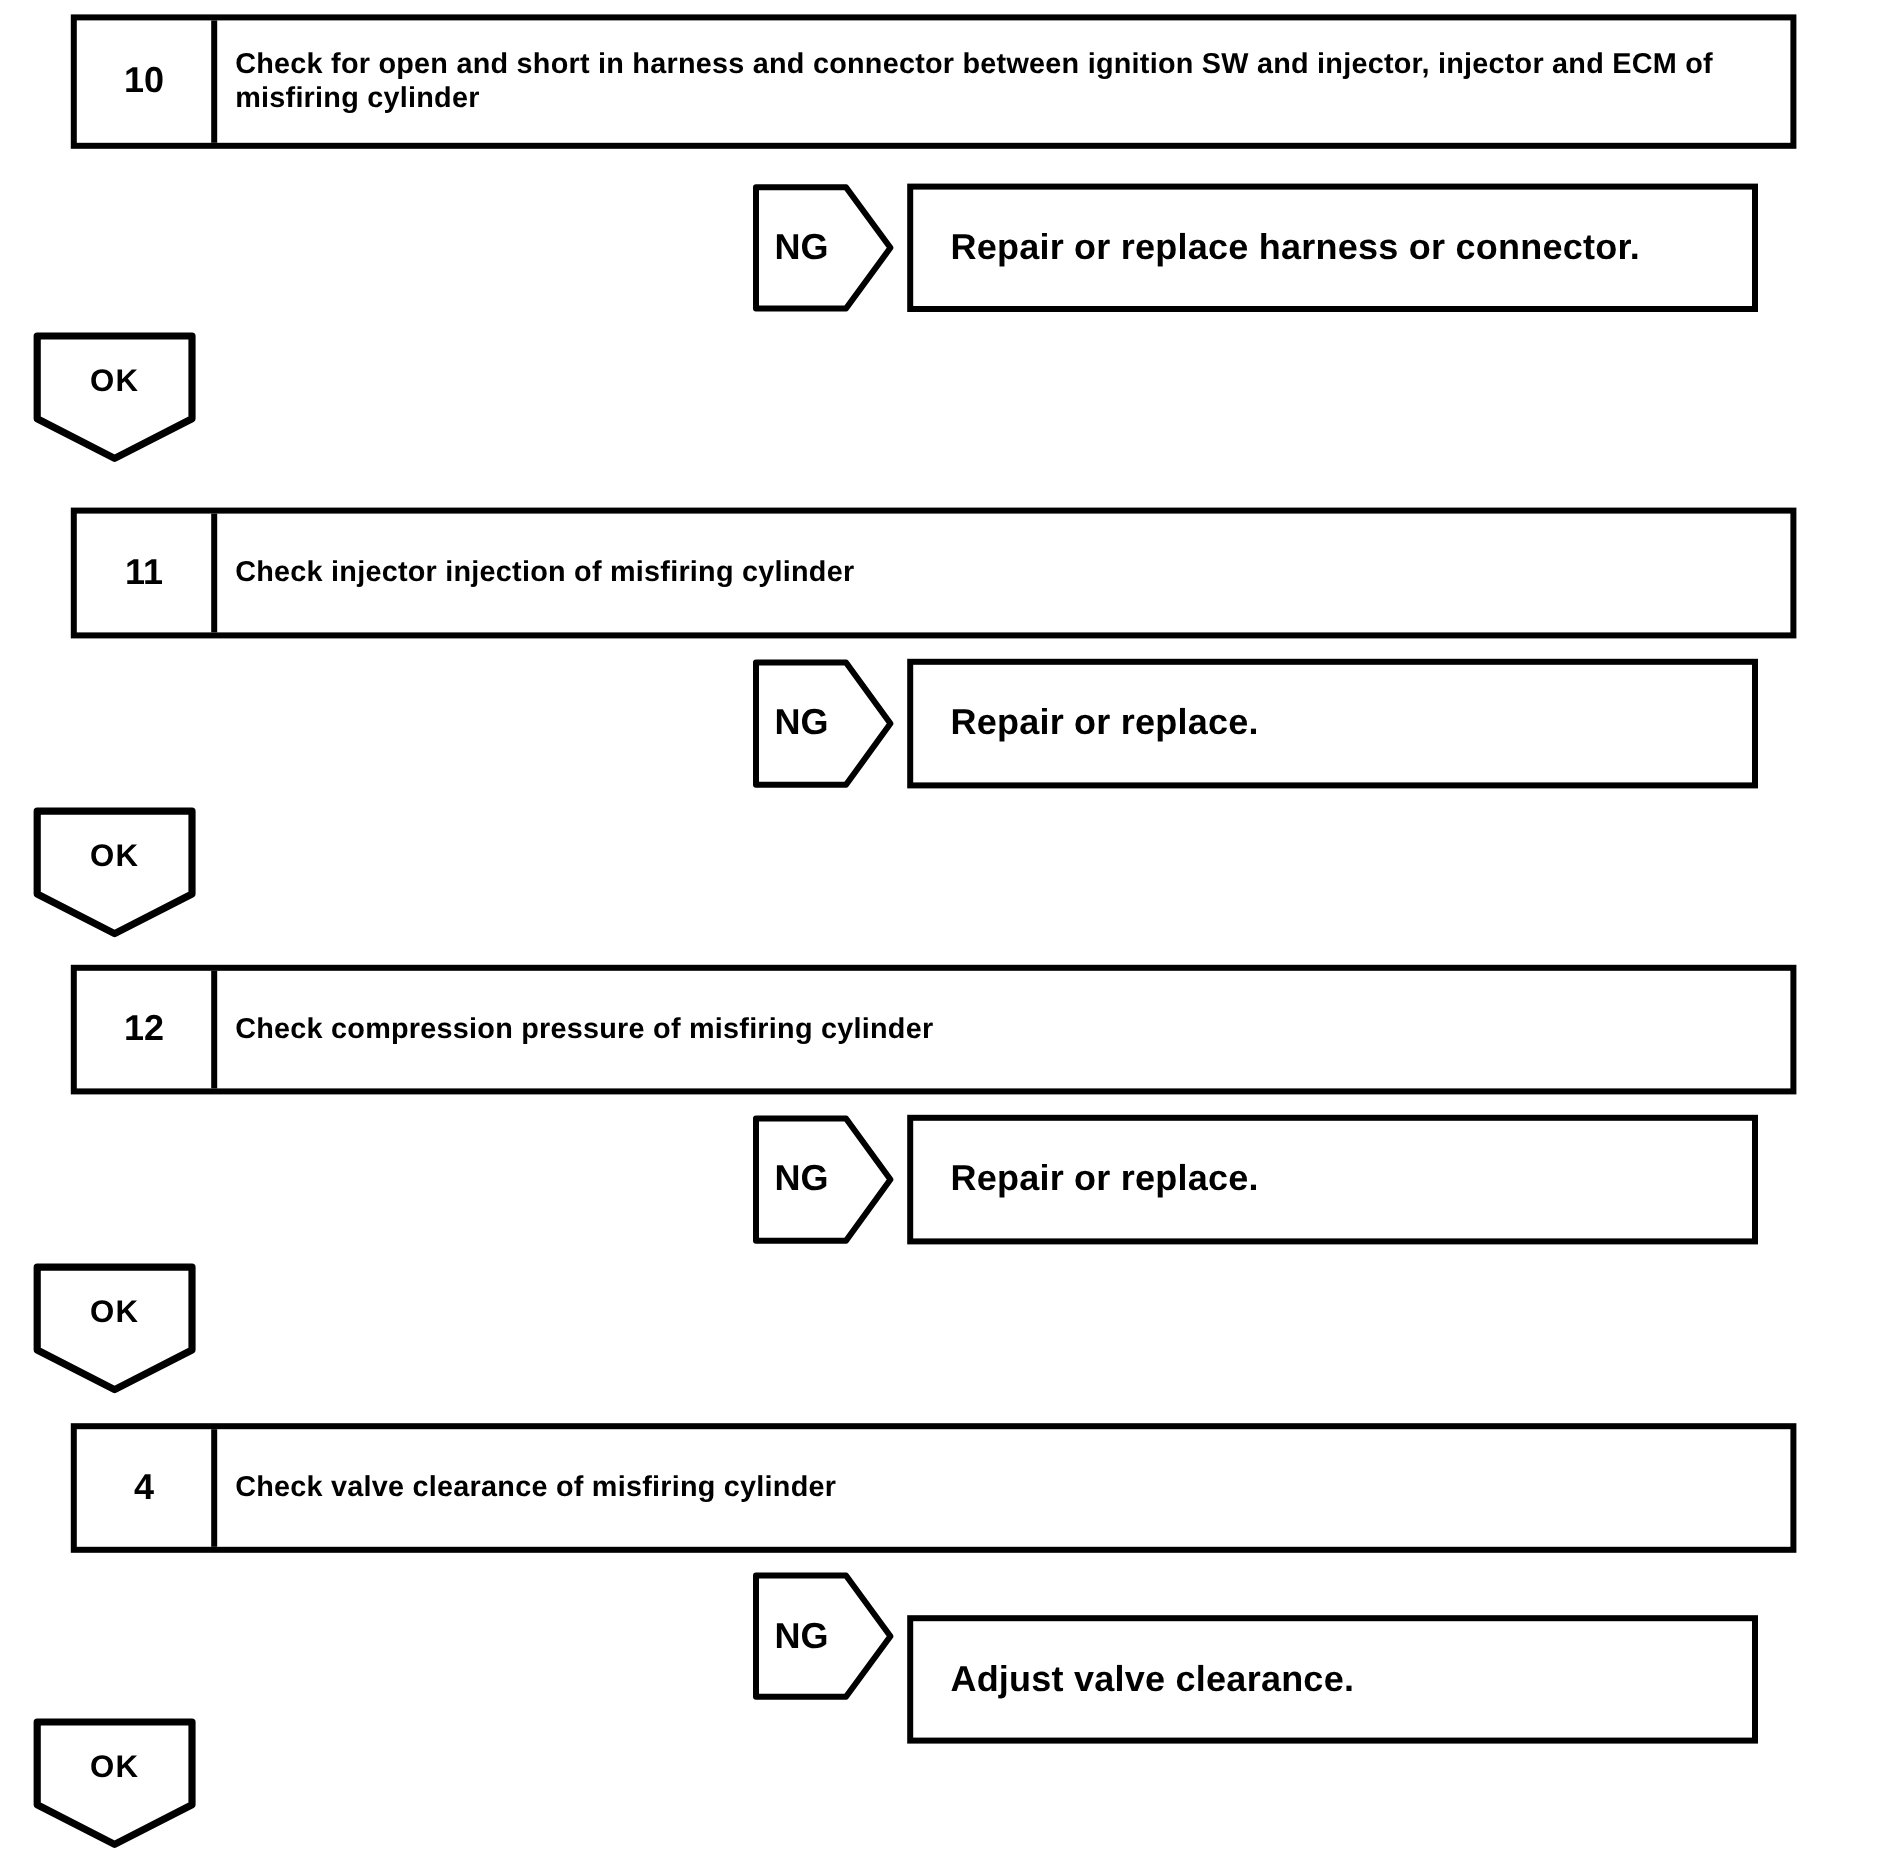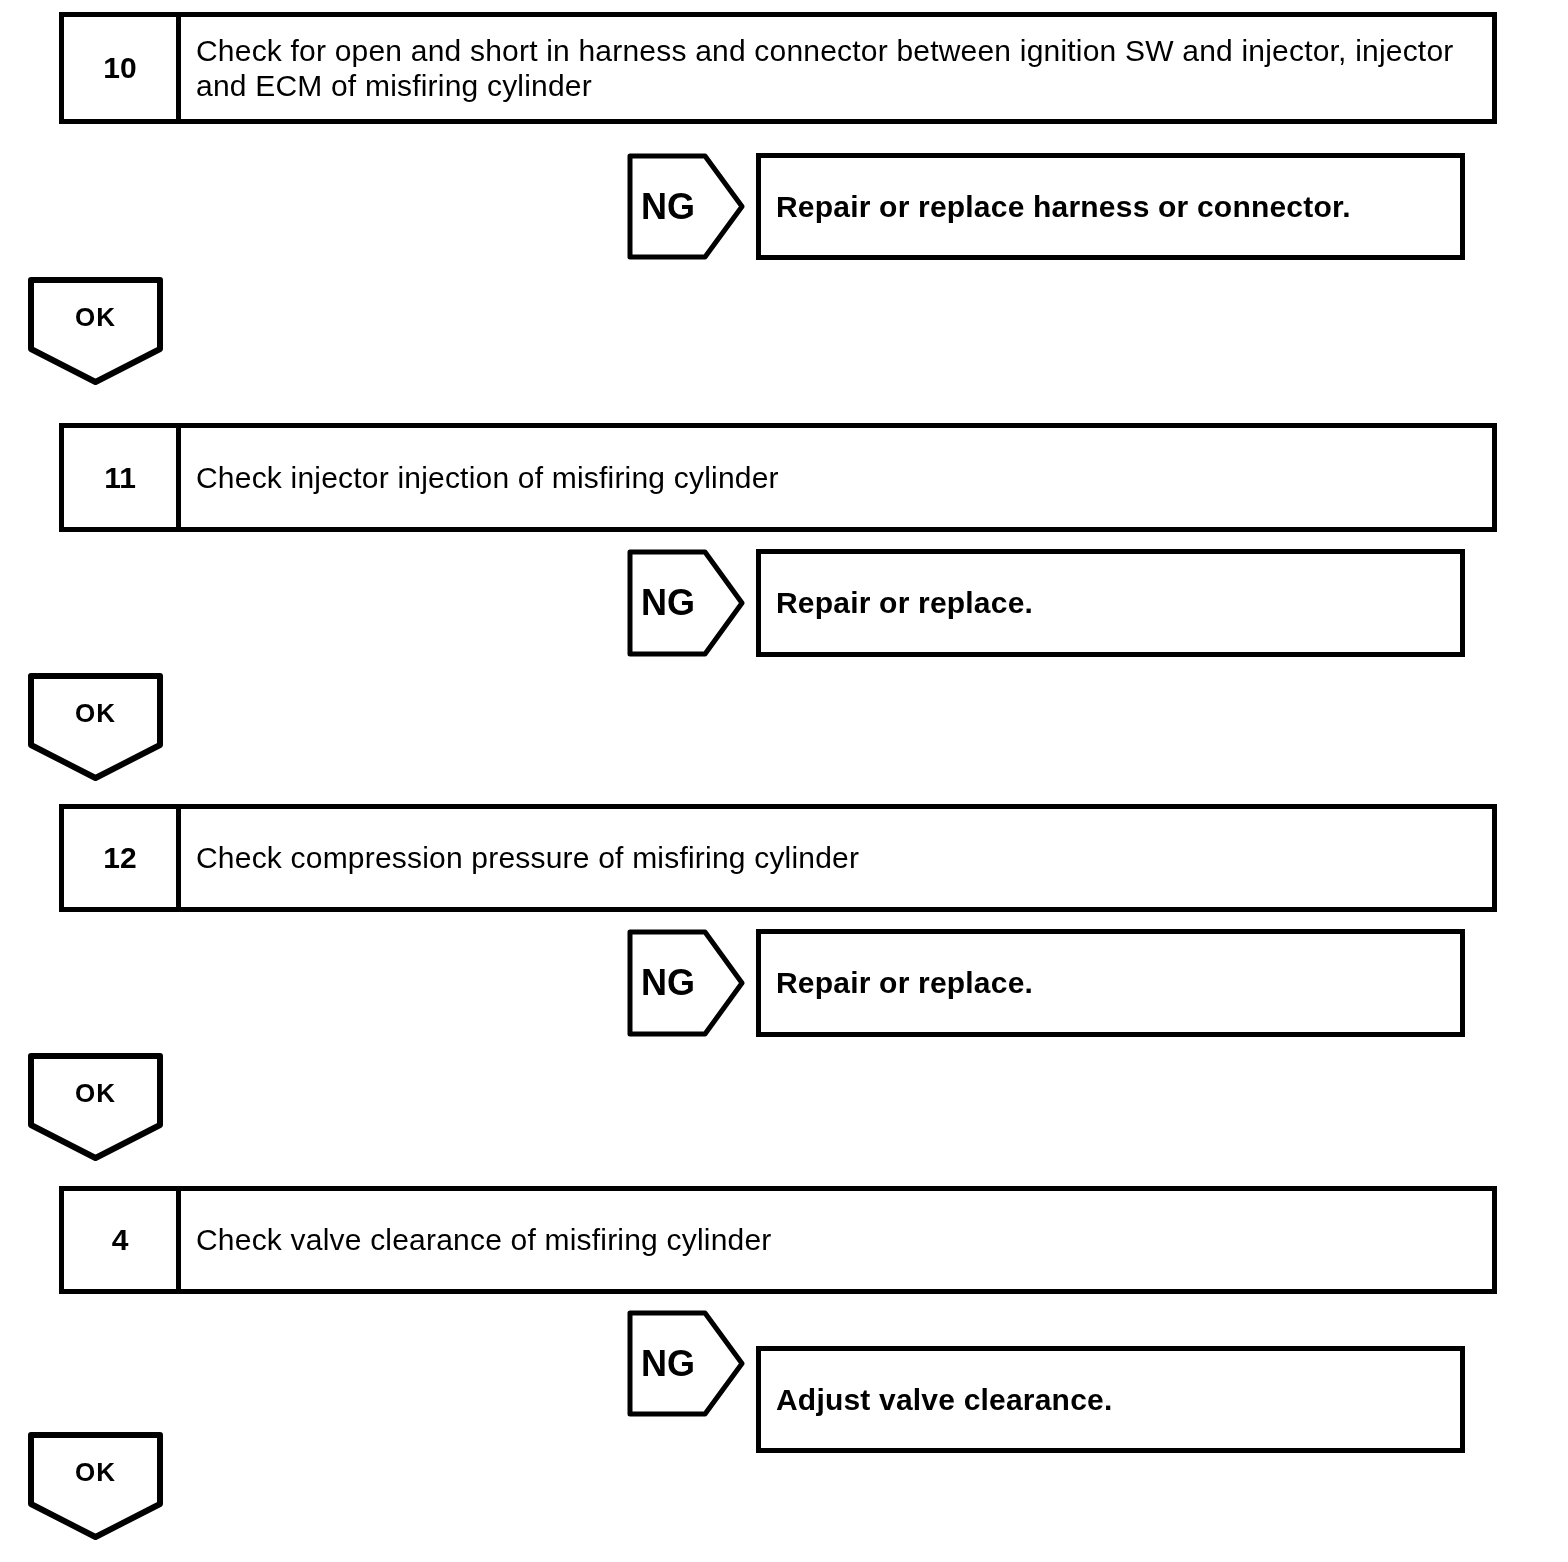"Check for open and short" .step-title { font-size: 30px -> 24px; font-weight: normal -> bold }
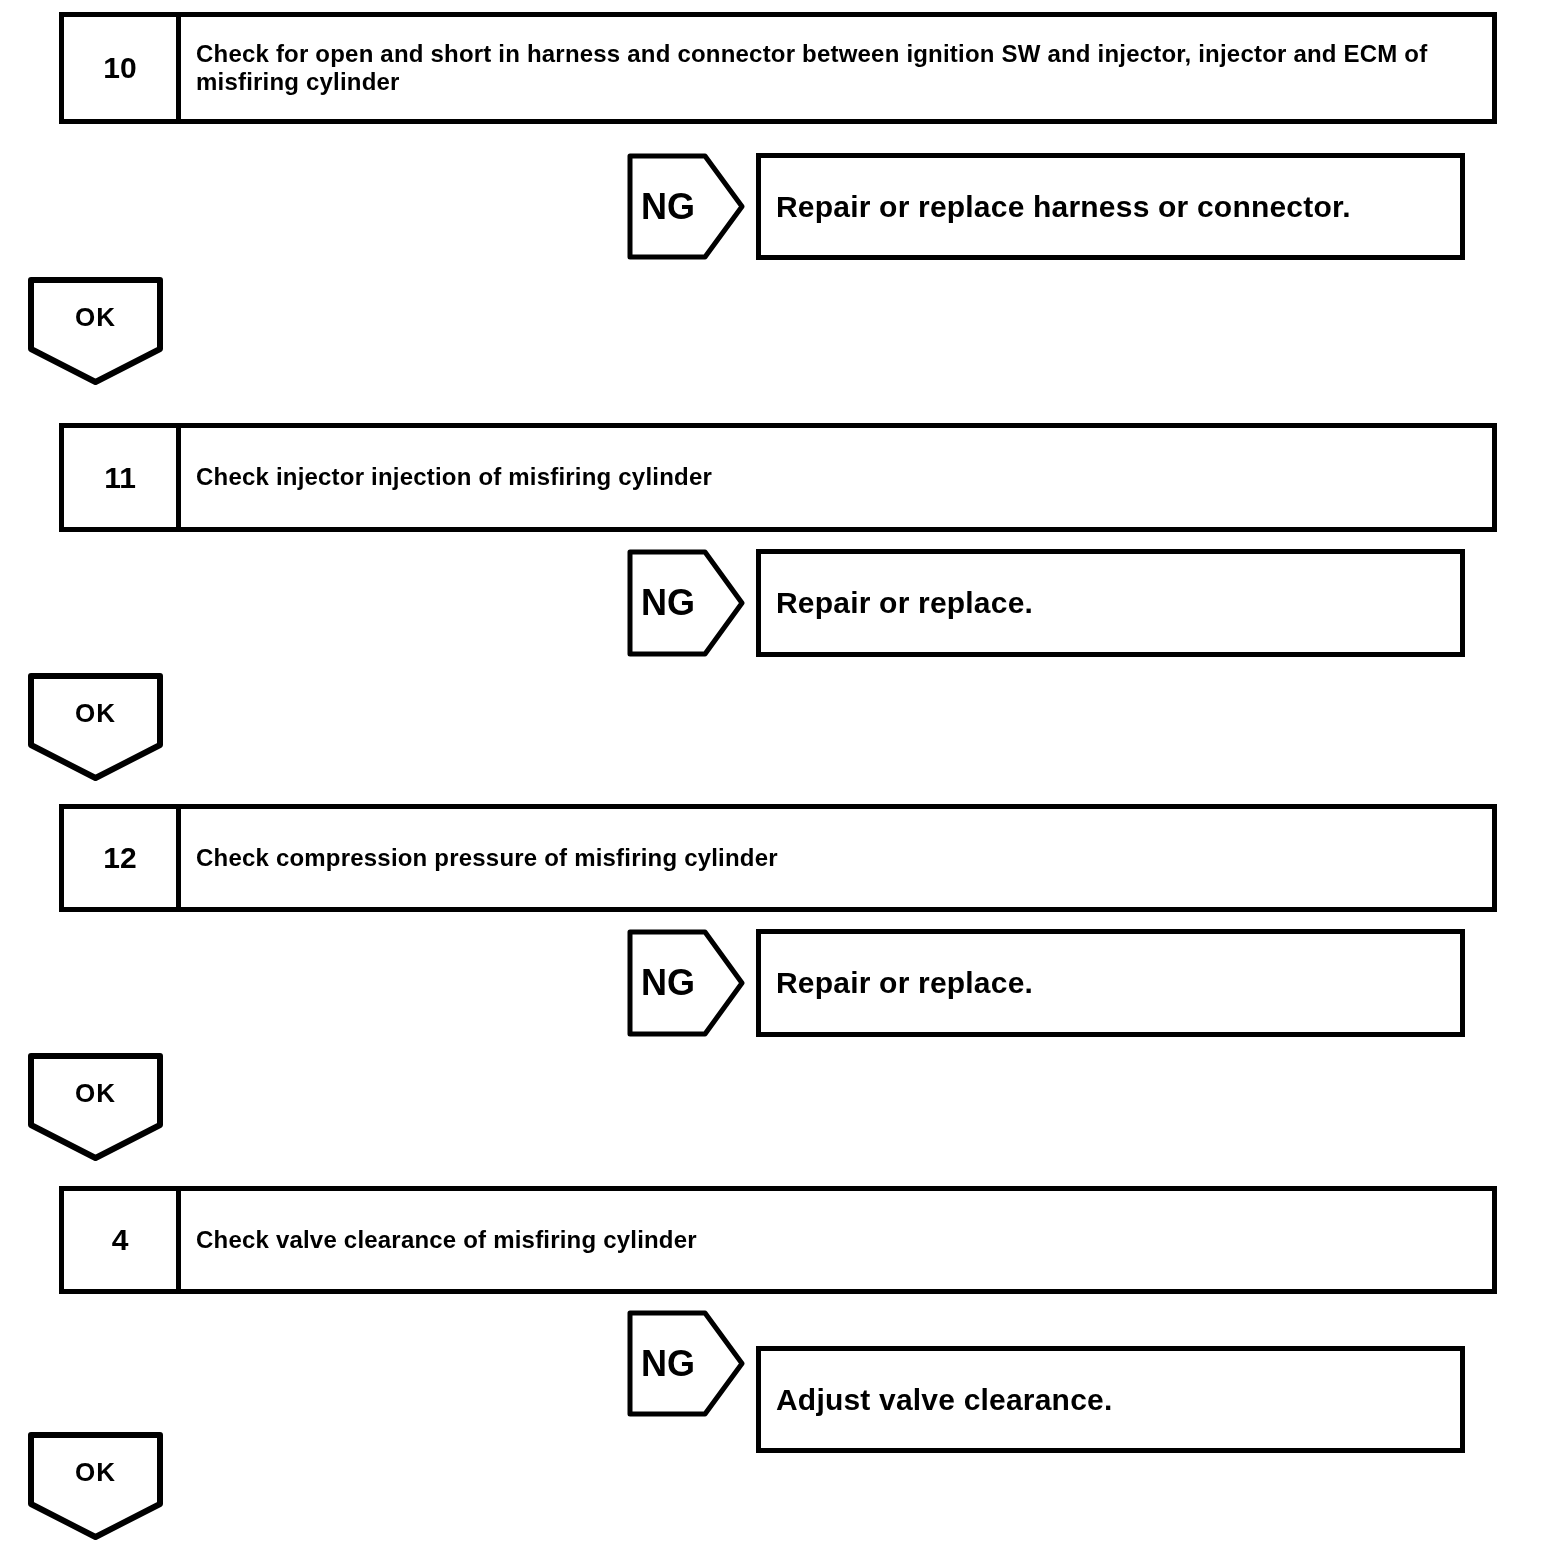"NG" .ng-label { font-size: 36px -> 30px }
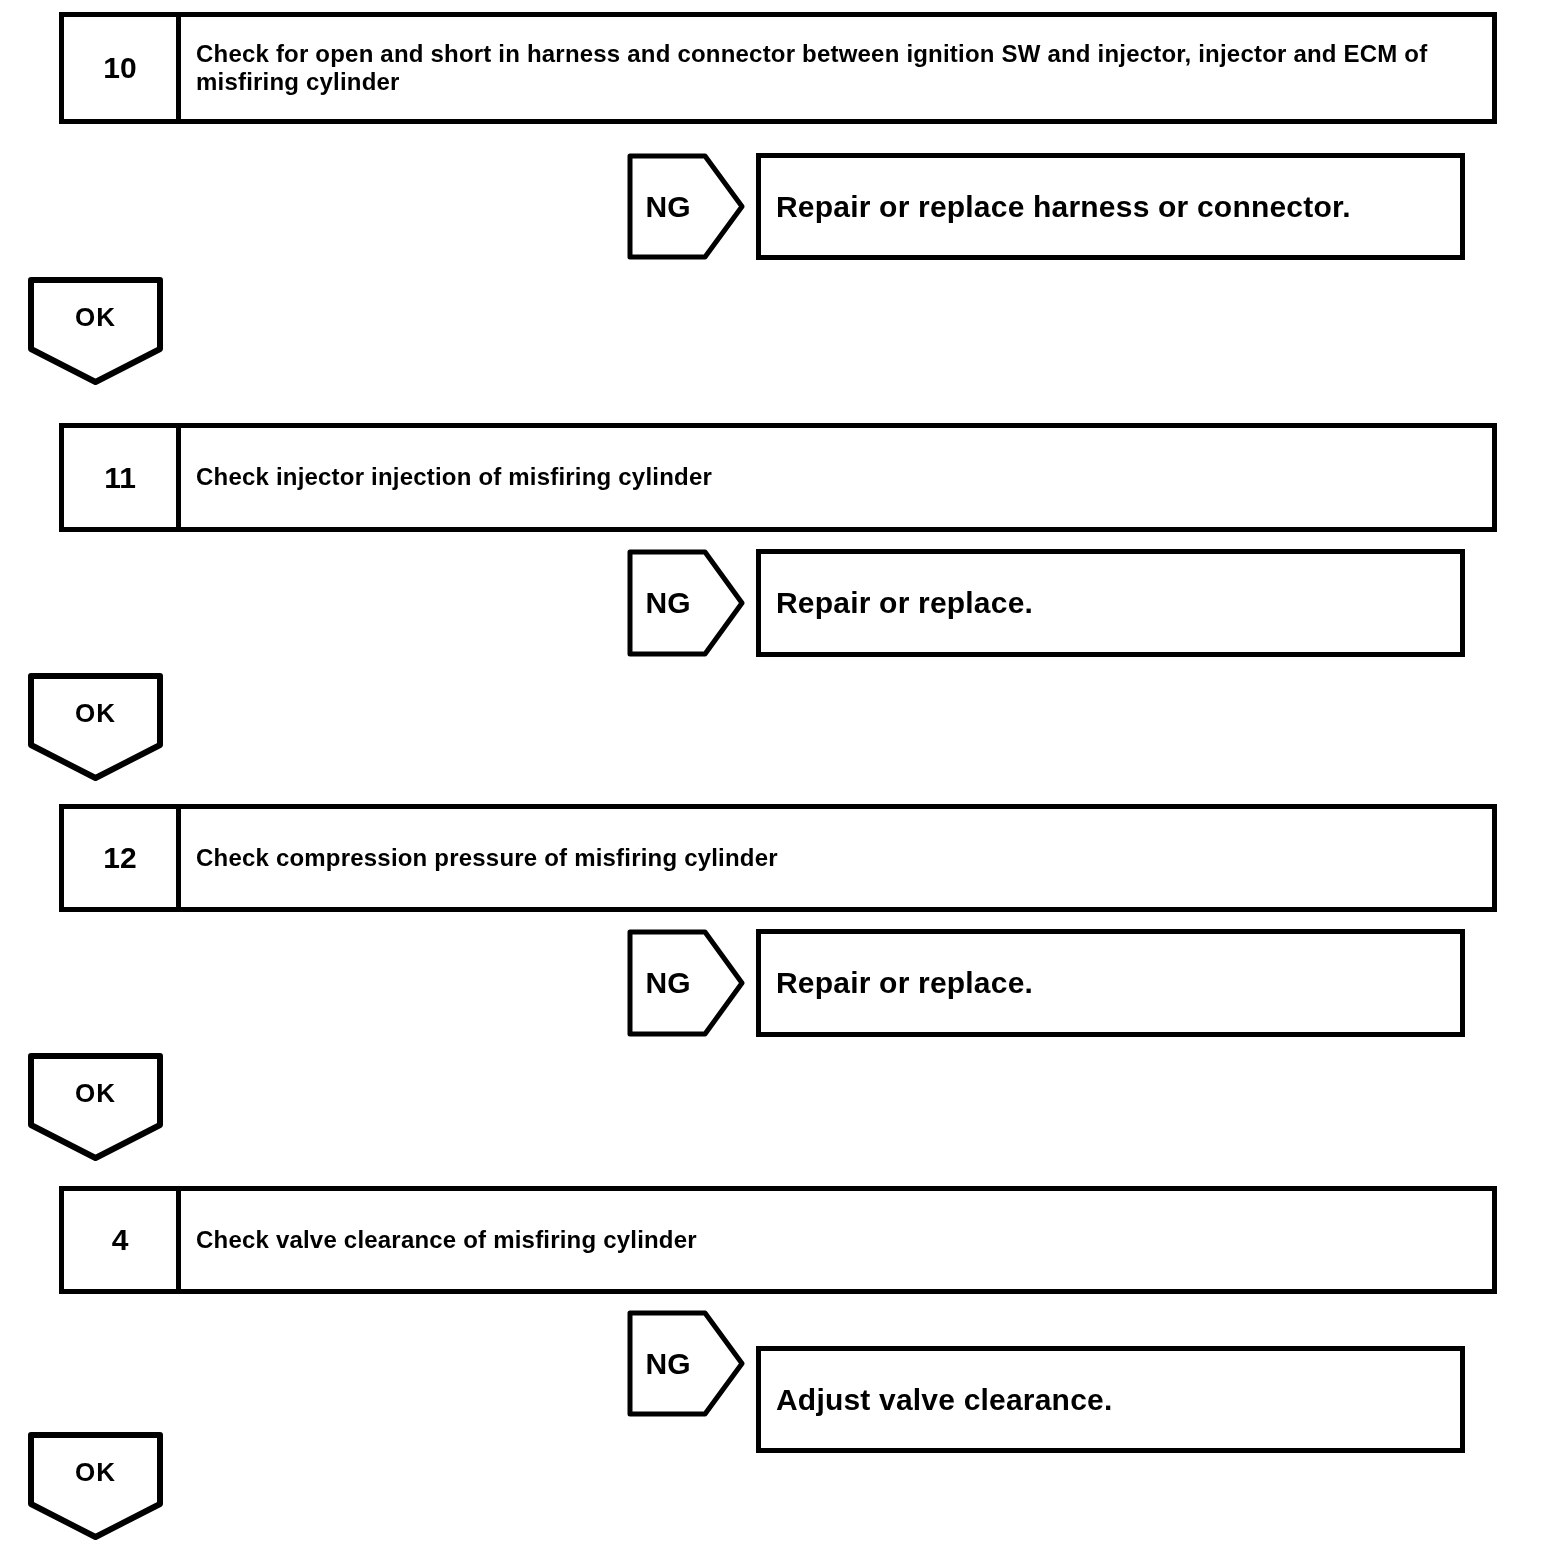"Repair or replace harness or" .action-box { padding-left: 15px -> 31px }
